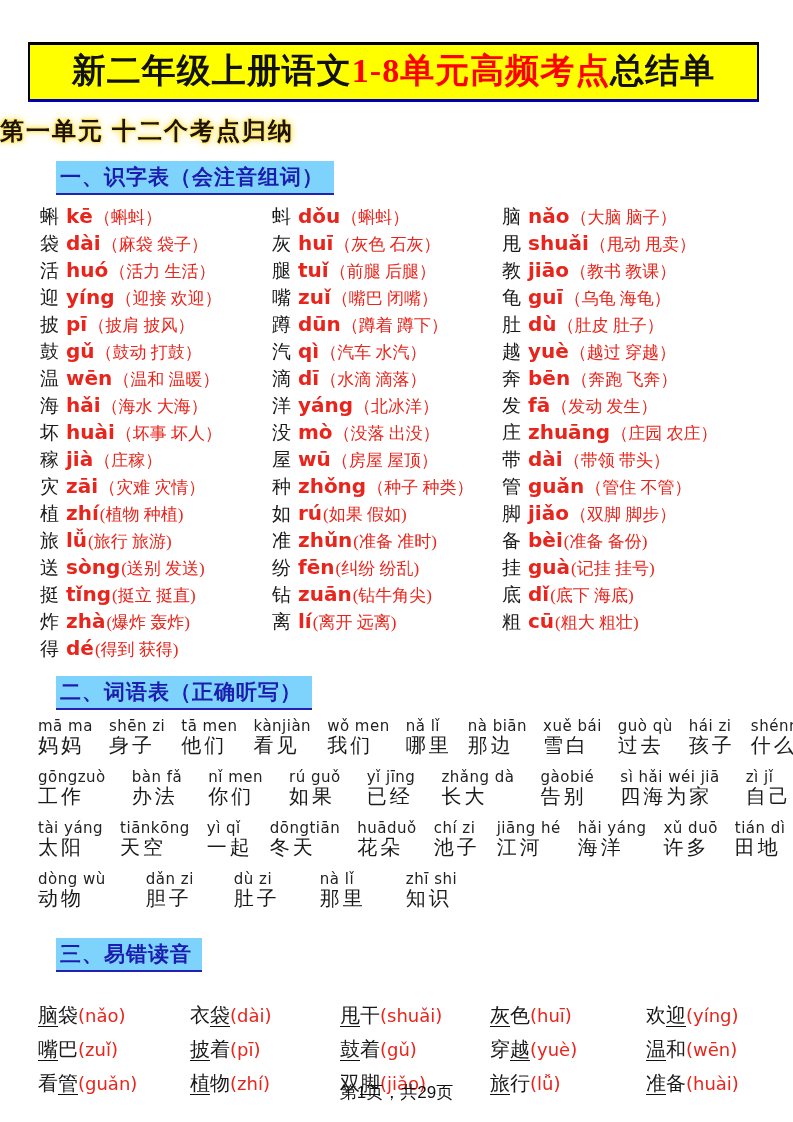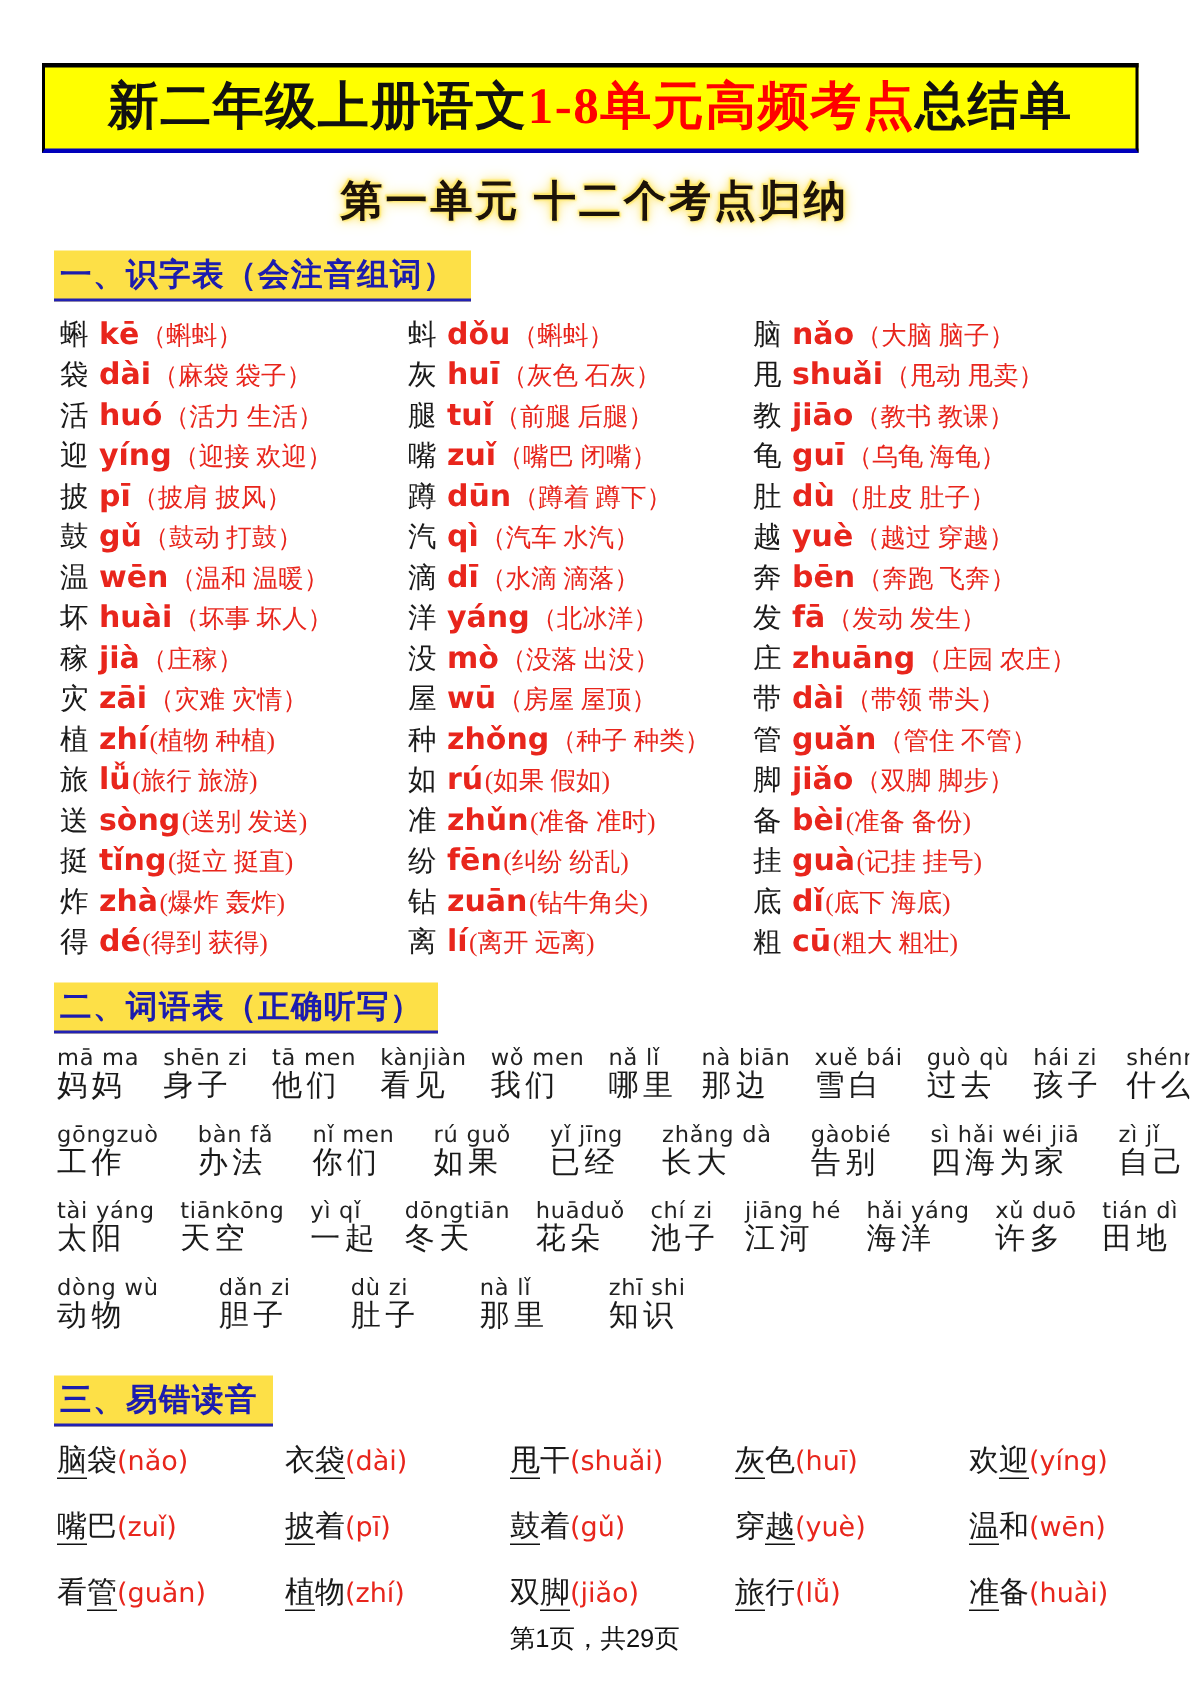"第一单元 十二个考点归纳" .subtitle { font-size: 28px -> 24px; text-align: center -> left }
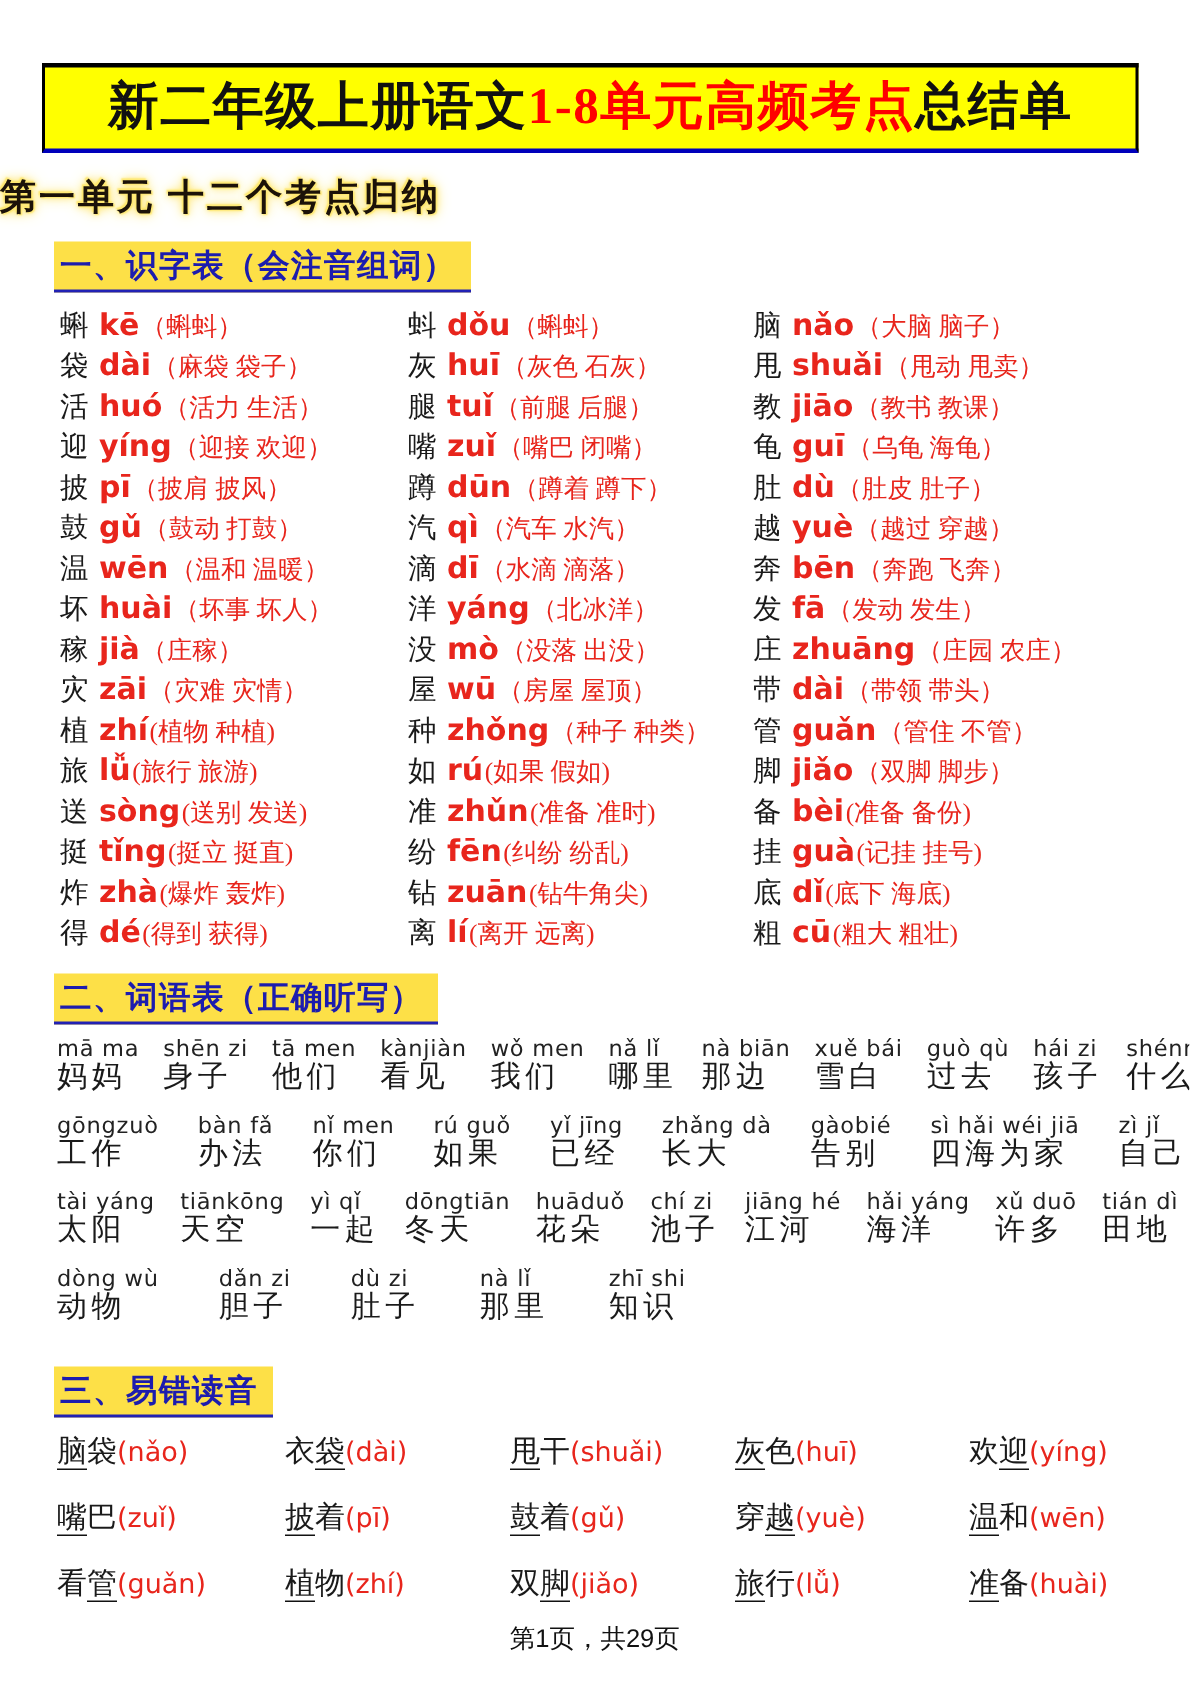"一、识字表（会注音组词）" .sec-head { background: #fde047 -> #7dd3fc; margin: 14px 0 6px 36px -> 14px 0 6px 56px }
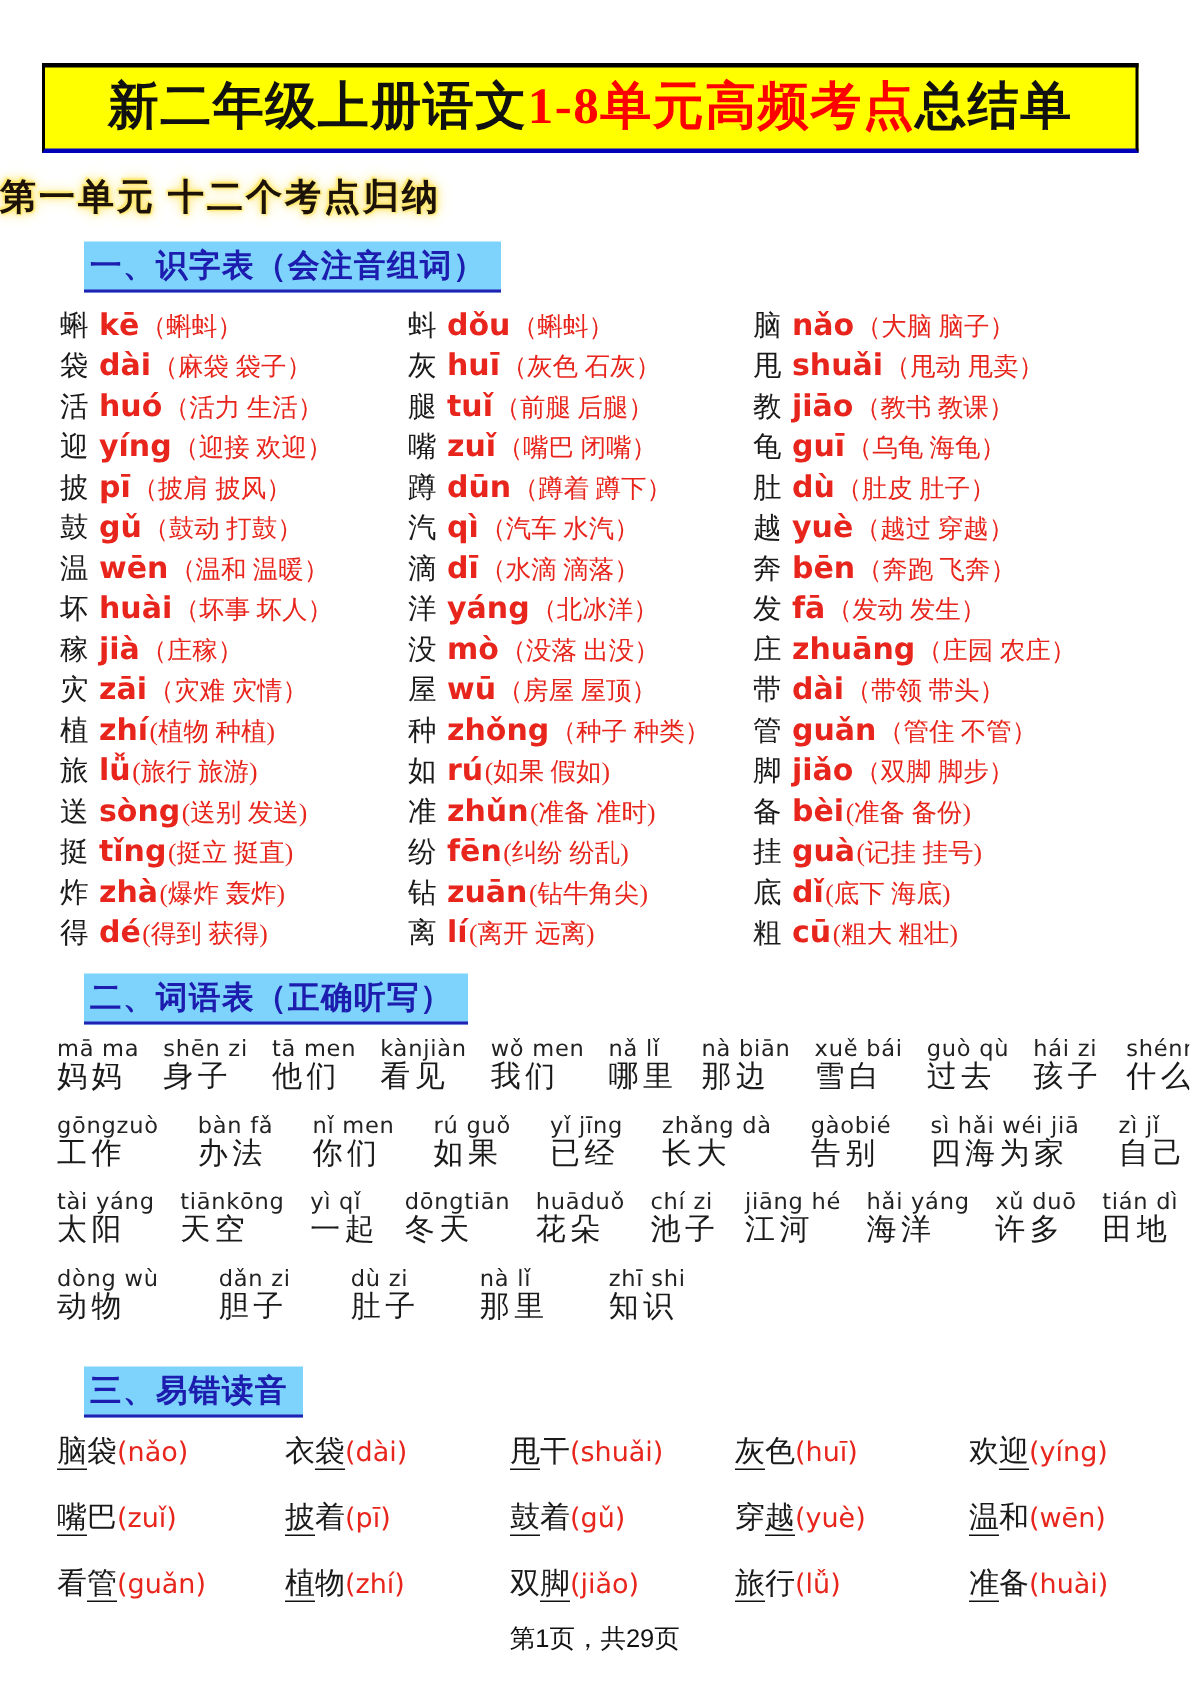"海 hǎi（海水 大海）" div.zrow { html: none -> <div><span>海</span><span>hǎi</span><span>（海水 大海）</span></div> }
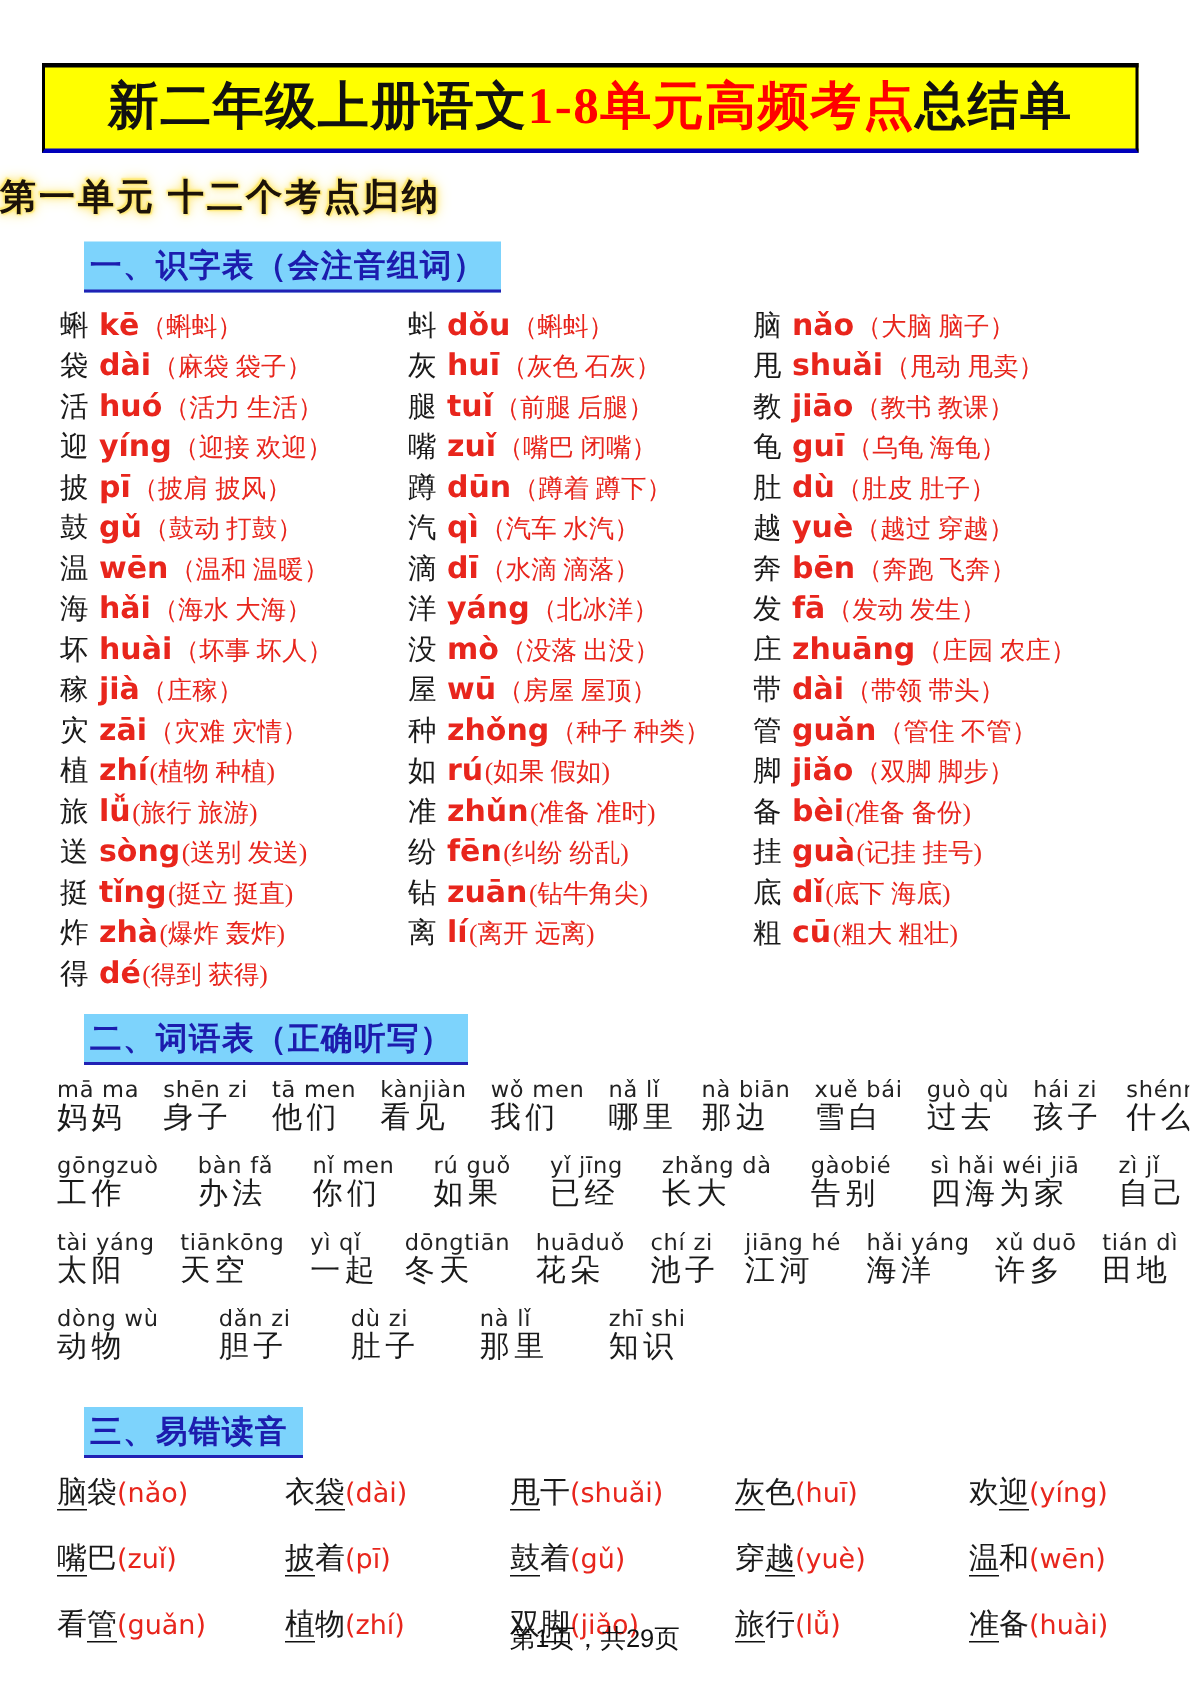"脑袋(nǎo)" .ewrap { margin: 4px 30px 0 38px -> 24px 30px 0 38px; row-gap: 17px -> 7px }
